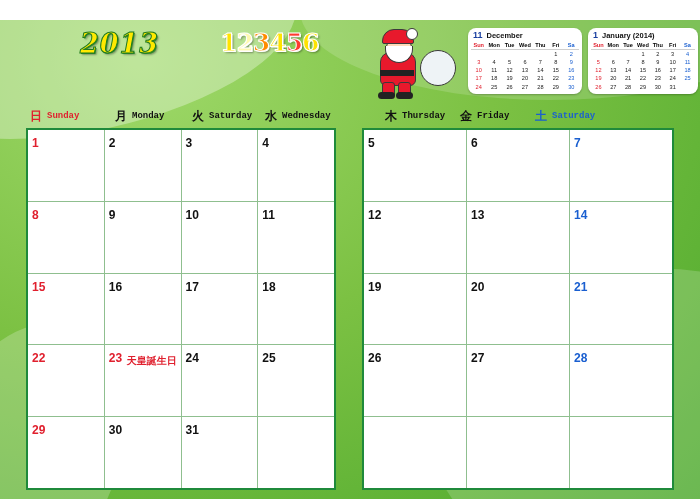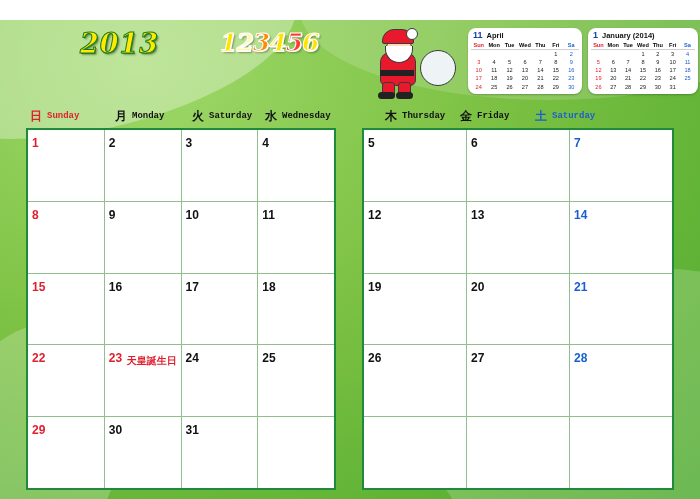"123456" .numrow { font-style: italic -> none }
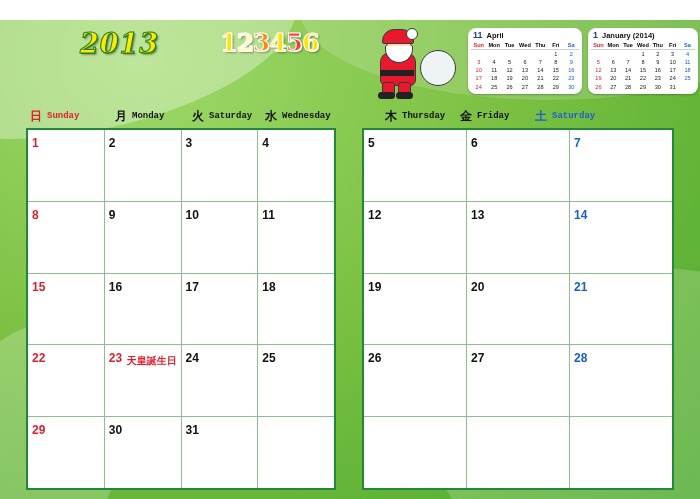"April" span.mname { text: April -> December }
